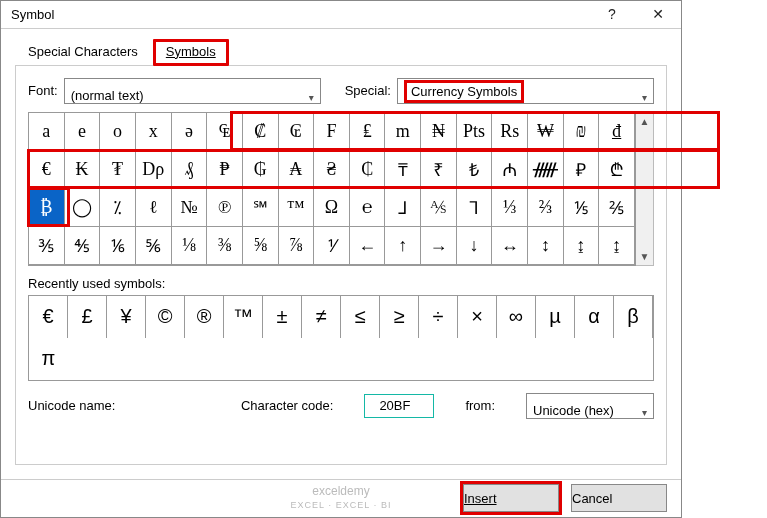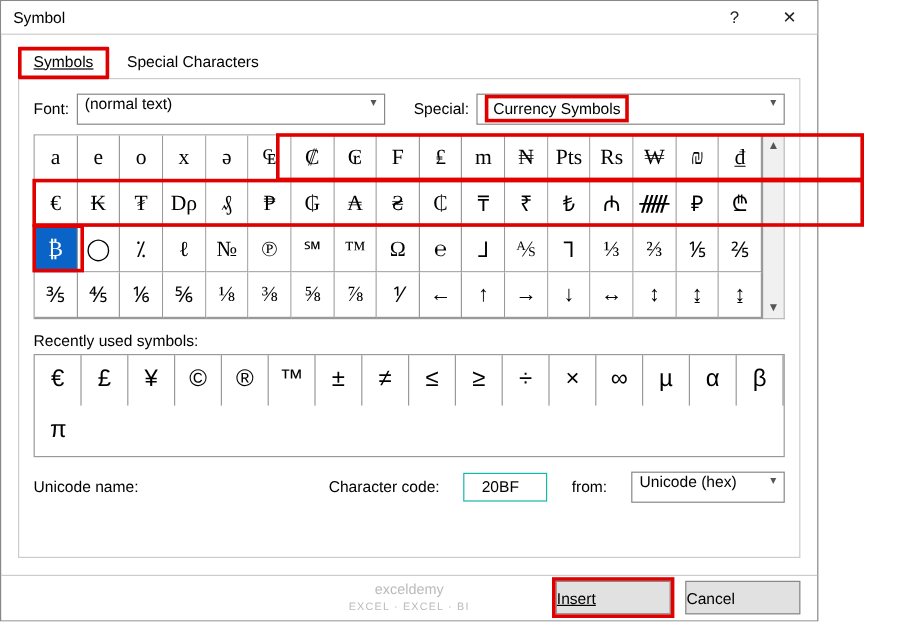"Symbols" div.tab { order: before "Special Characters" -> after "Special Characters" }
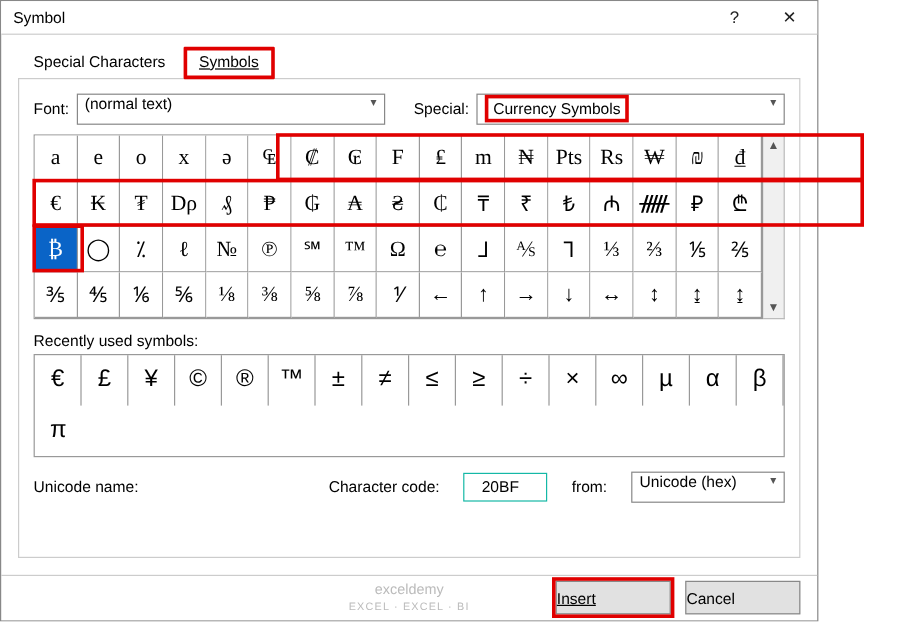"(normal text)" .combo { align-items: flex-start -> flex-end }
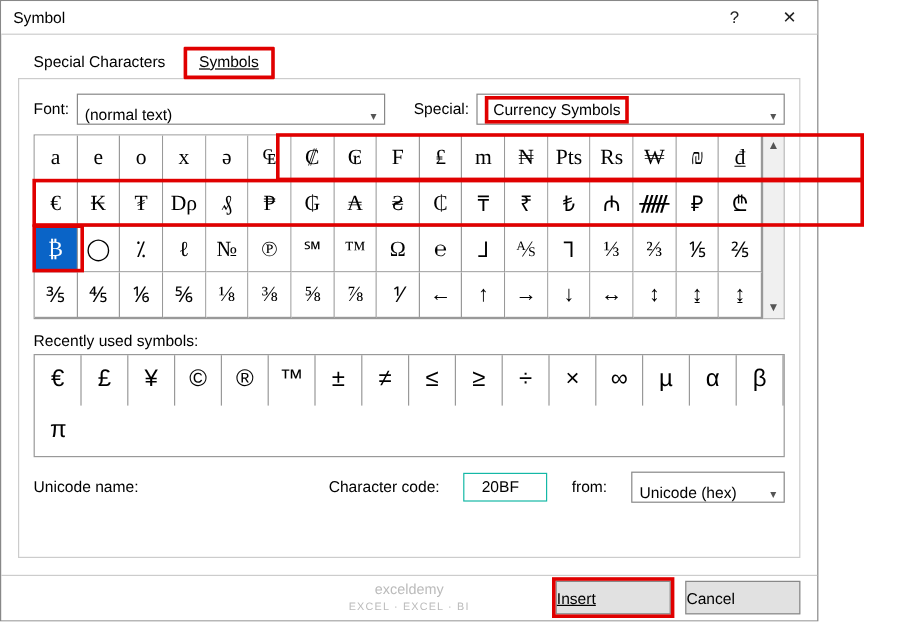"Unicode name:" .uname-row { gap: 20px -> 31px }
